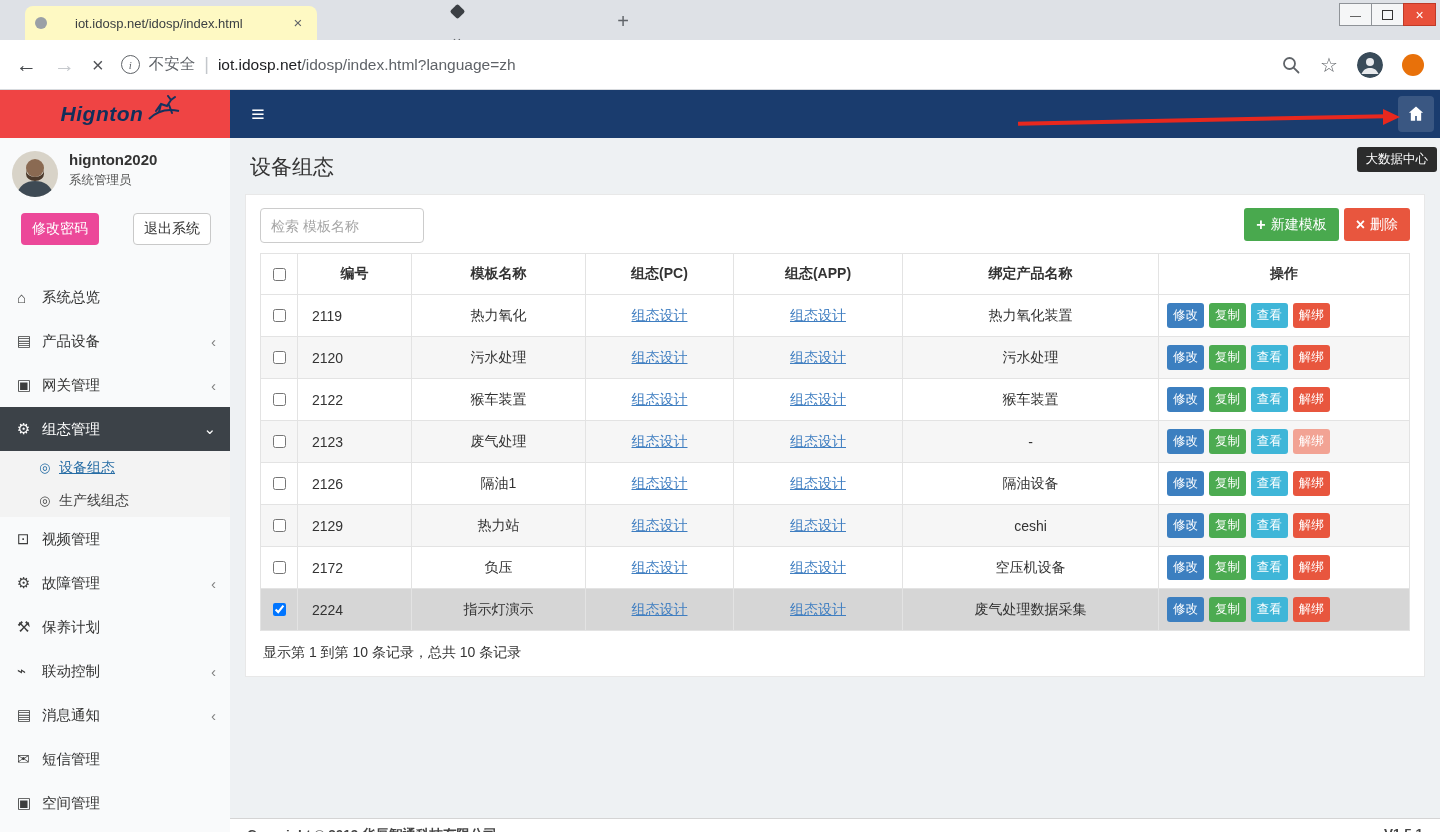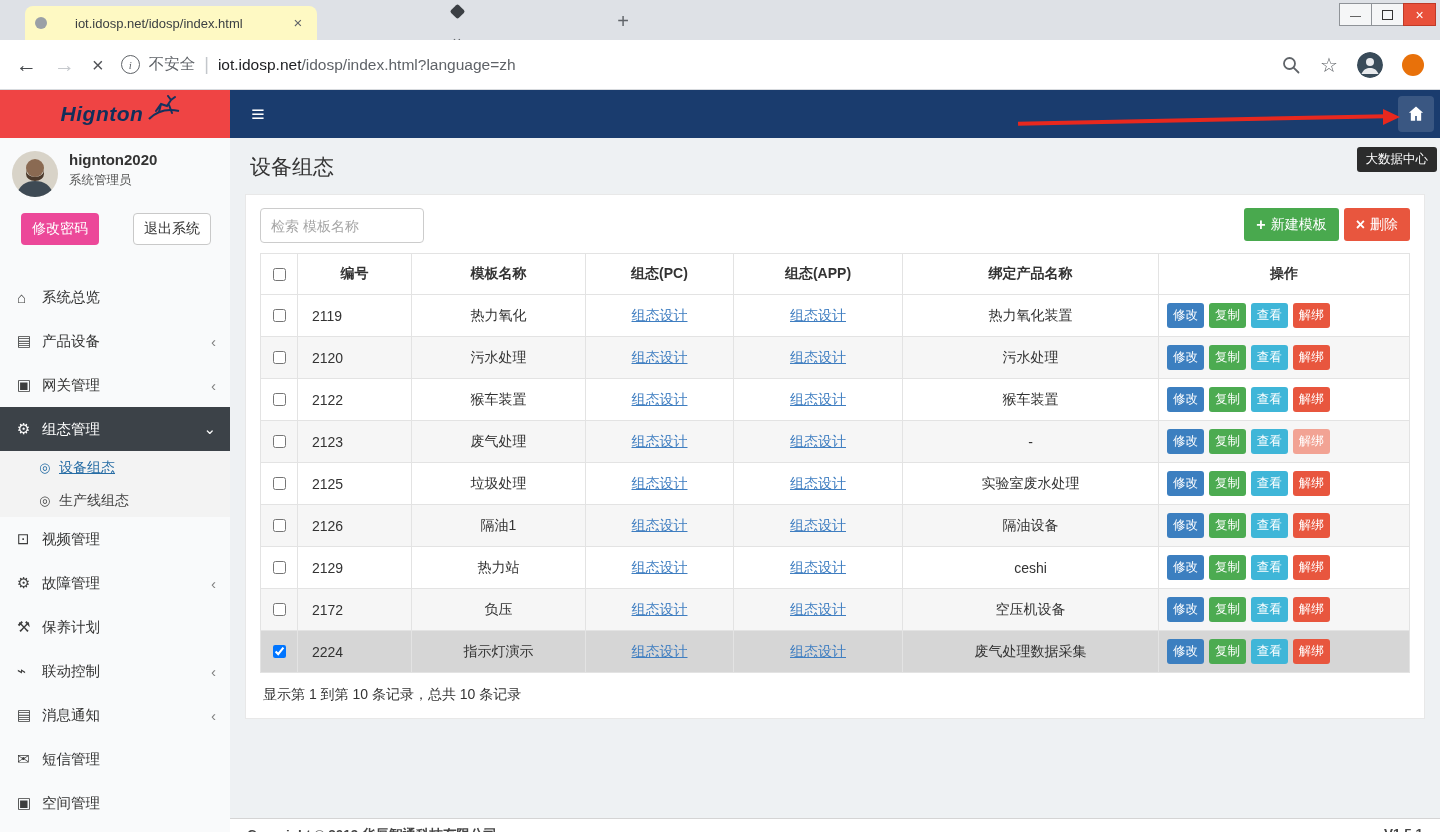"2125" tr { html: <tr> <td><input></td> <td>2125</td> <td>垃圾处理</td> <td><a>组态设计</a></td> <td><a>组态设计</a></td> <td>实验室废水处理</td> <td> <button>修改</button> <button>复制</button> <button>查看</button> <button>解绑</button> </td> </tr> -> none }
